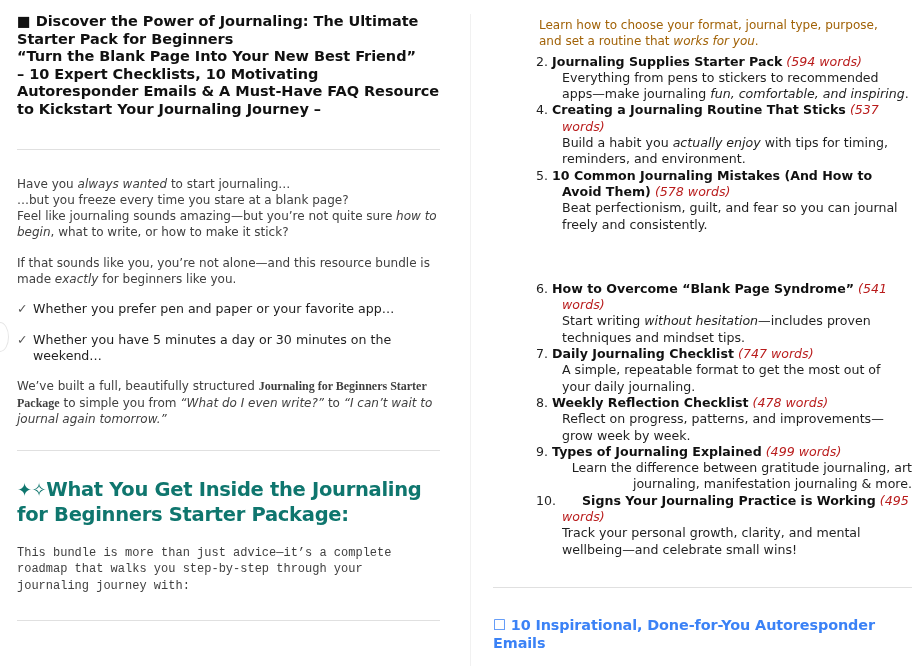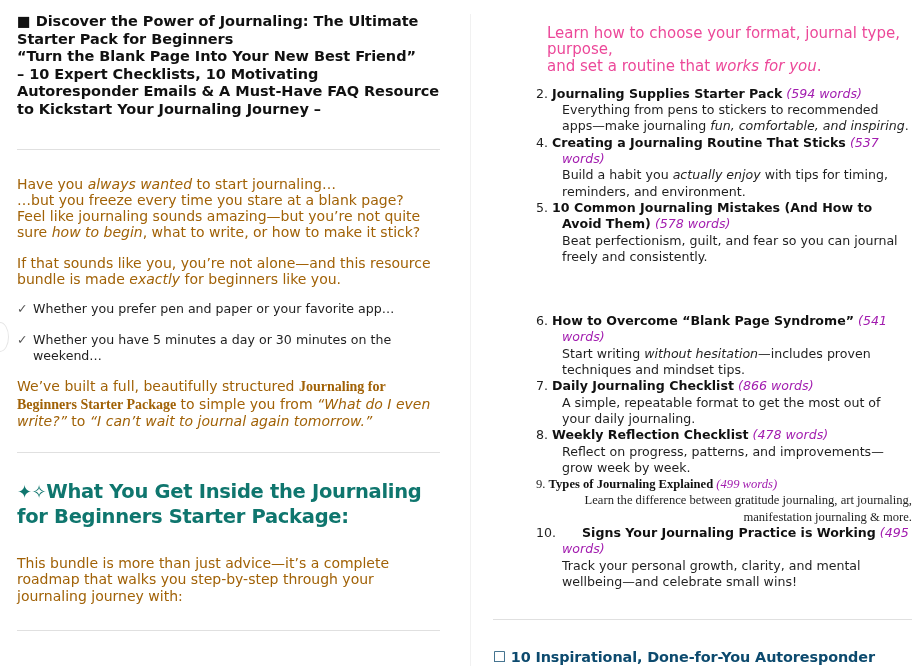"Learn how to choose your" .cont-lines { color: #ec4899 -> #a16207; font-size: 15px -> 12px; margin: 12px -> 4px }
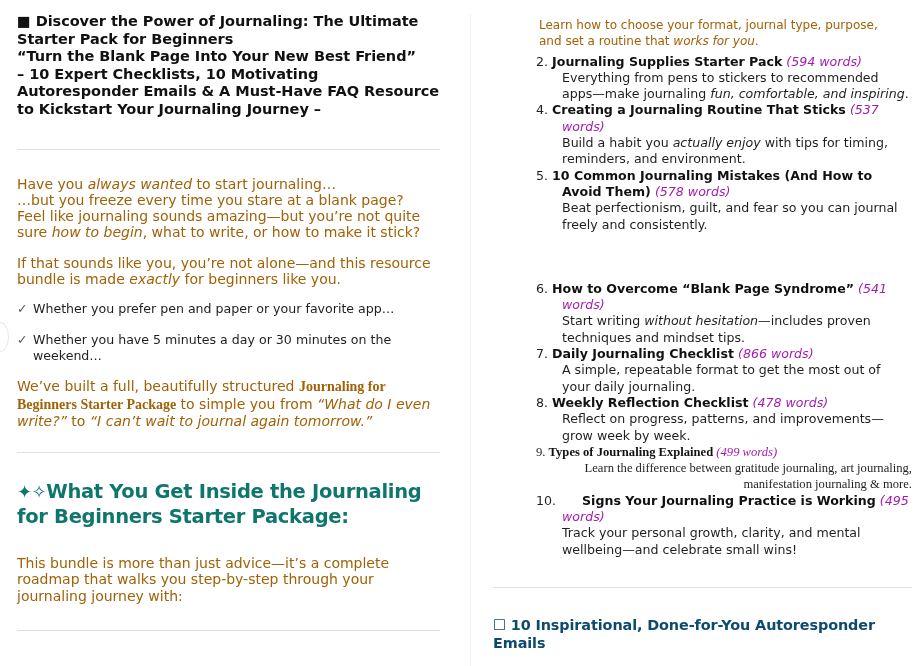"(594 words)" ol.numbered li .wc { color: #a21caf -> #b91c1c }
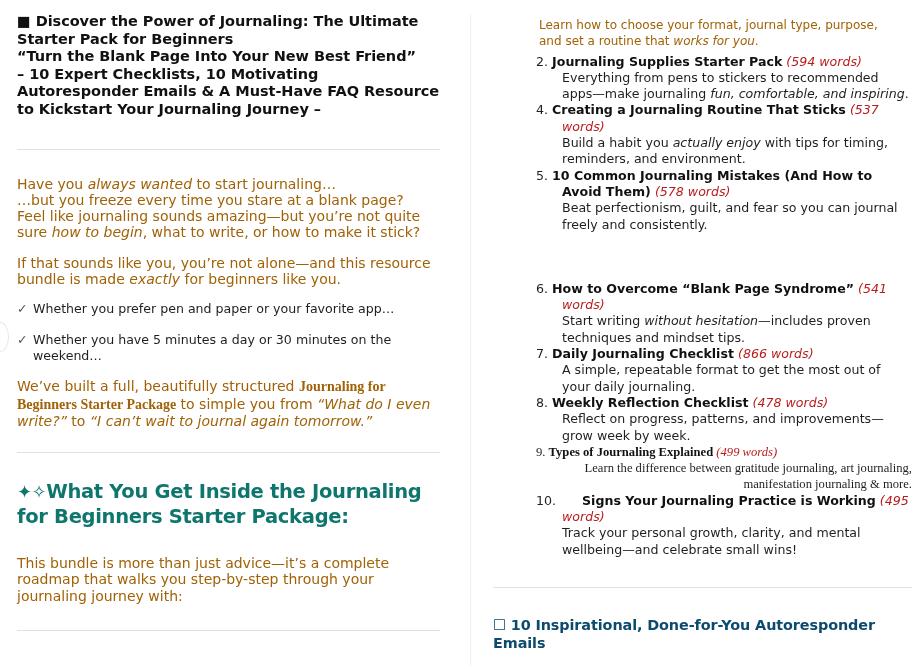"Have you always wanted to" p.body { color: #a16207 -> #404040; font-size: 14px -> 12px }
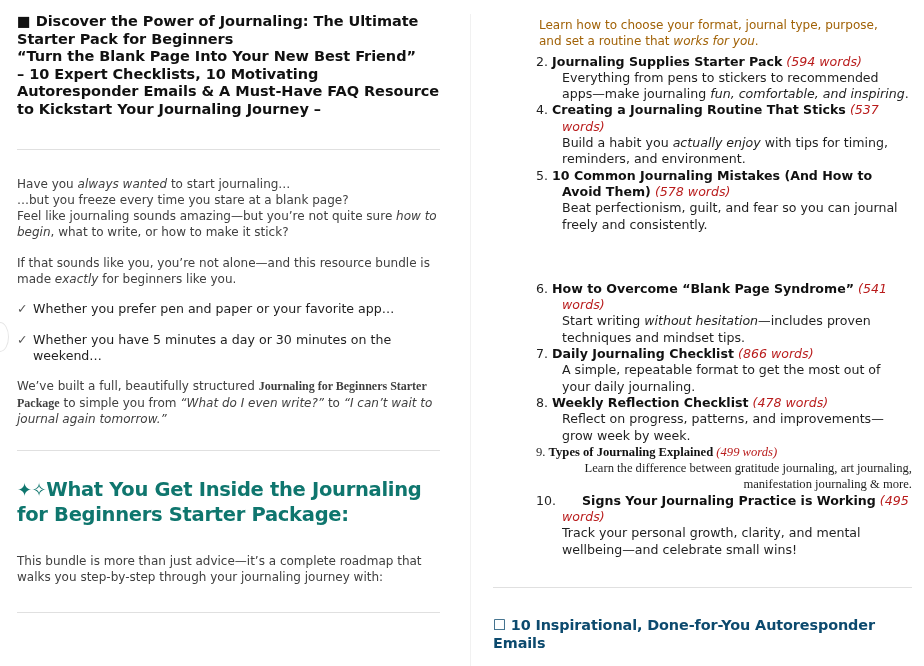"(866 words)" span.wc { text: 866 -> 747 }
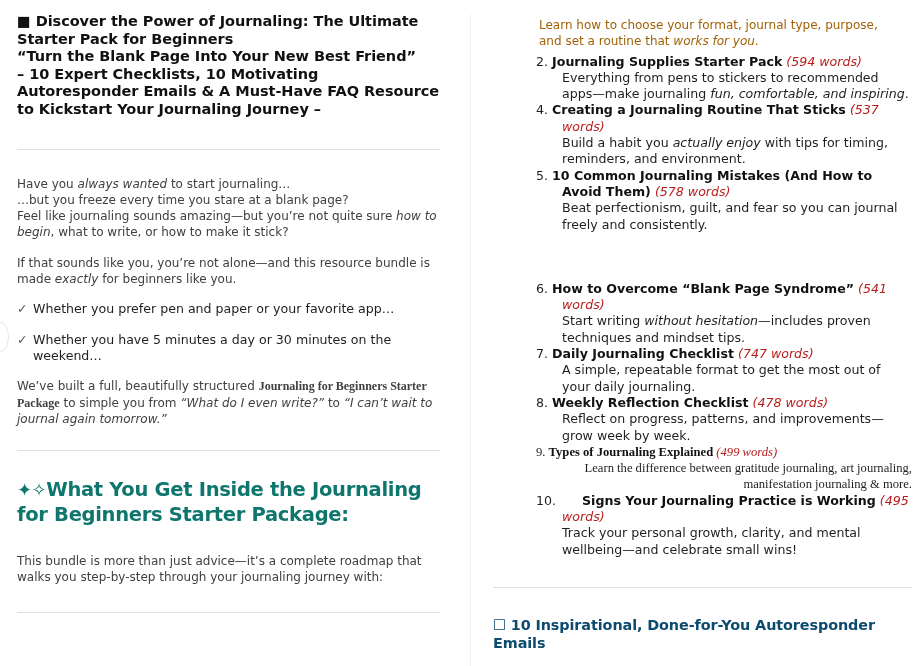"9. Types of Journaling Explained" li { font-family: Liberation Serif, serif -> none }
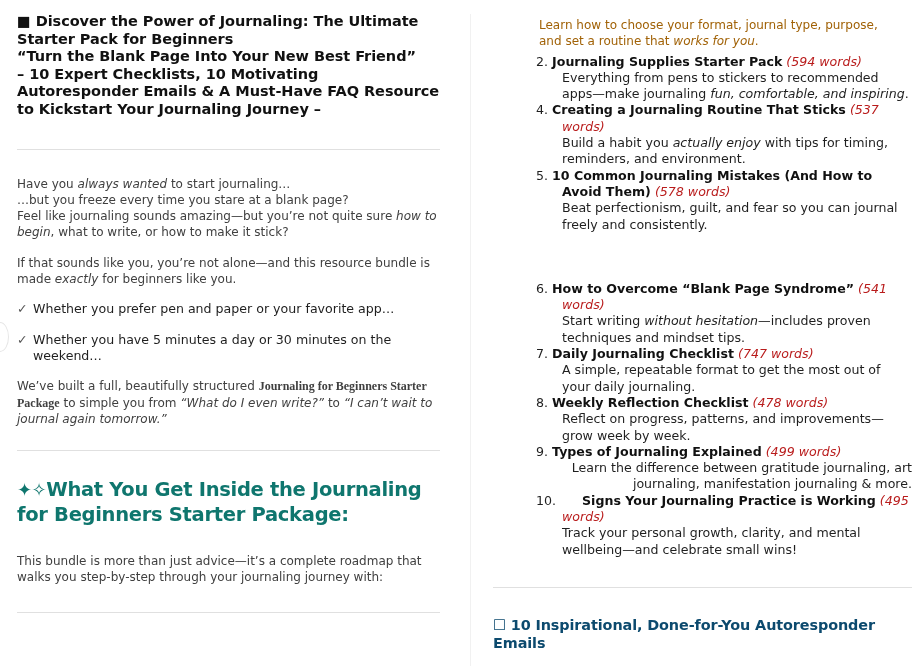"This bundle is more than" p.body { font-family: none -> Liberation Mono, monospace; margin-top: 26px -> 18px }
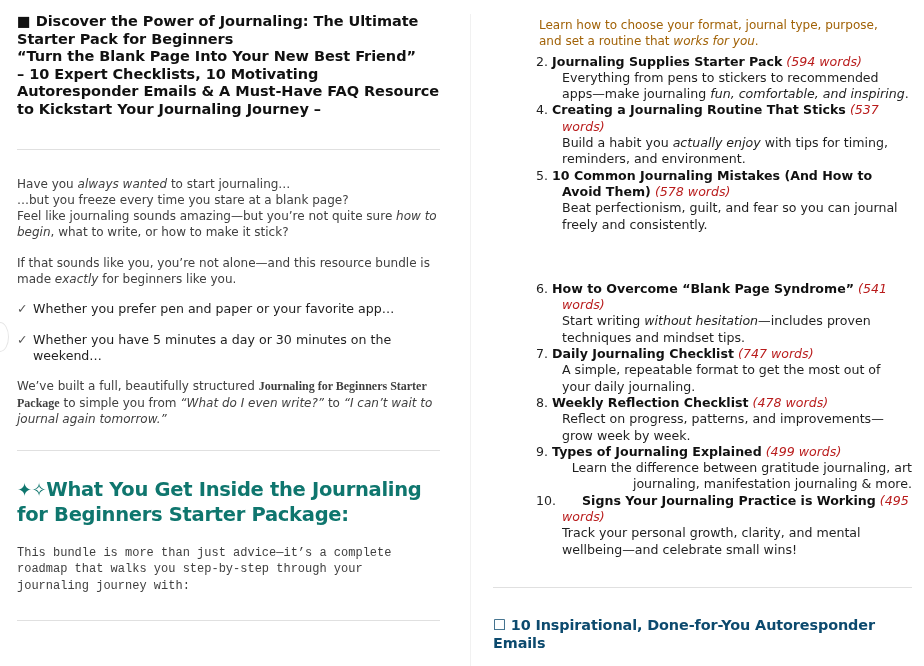"☐ 10 Inspirational, Done-for-You" h3.sub-title { color: #0c4a6e -> #3b82f6 }
